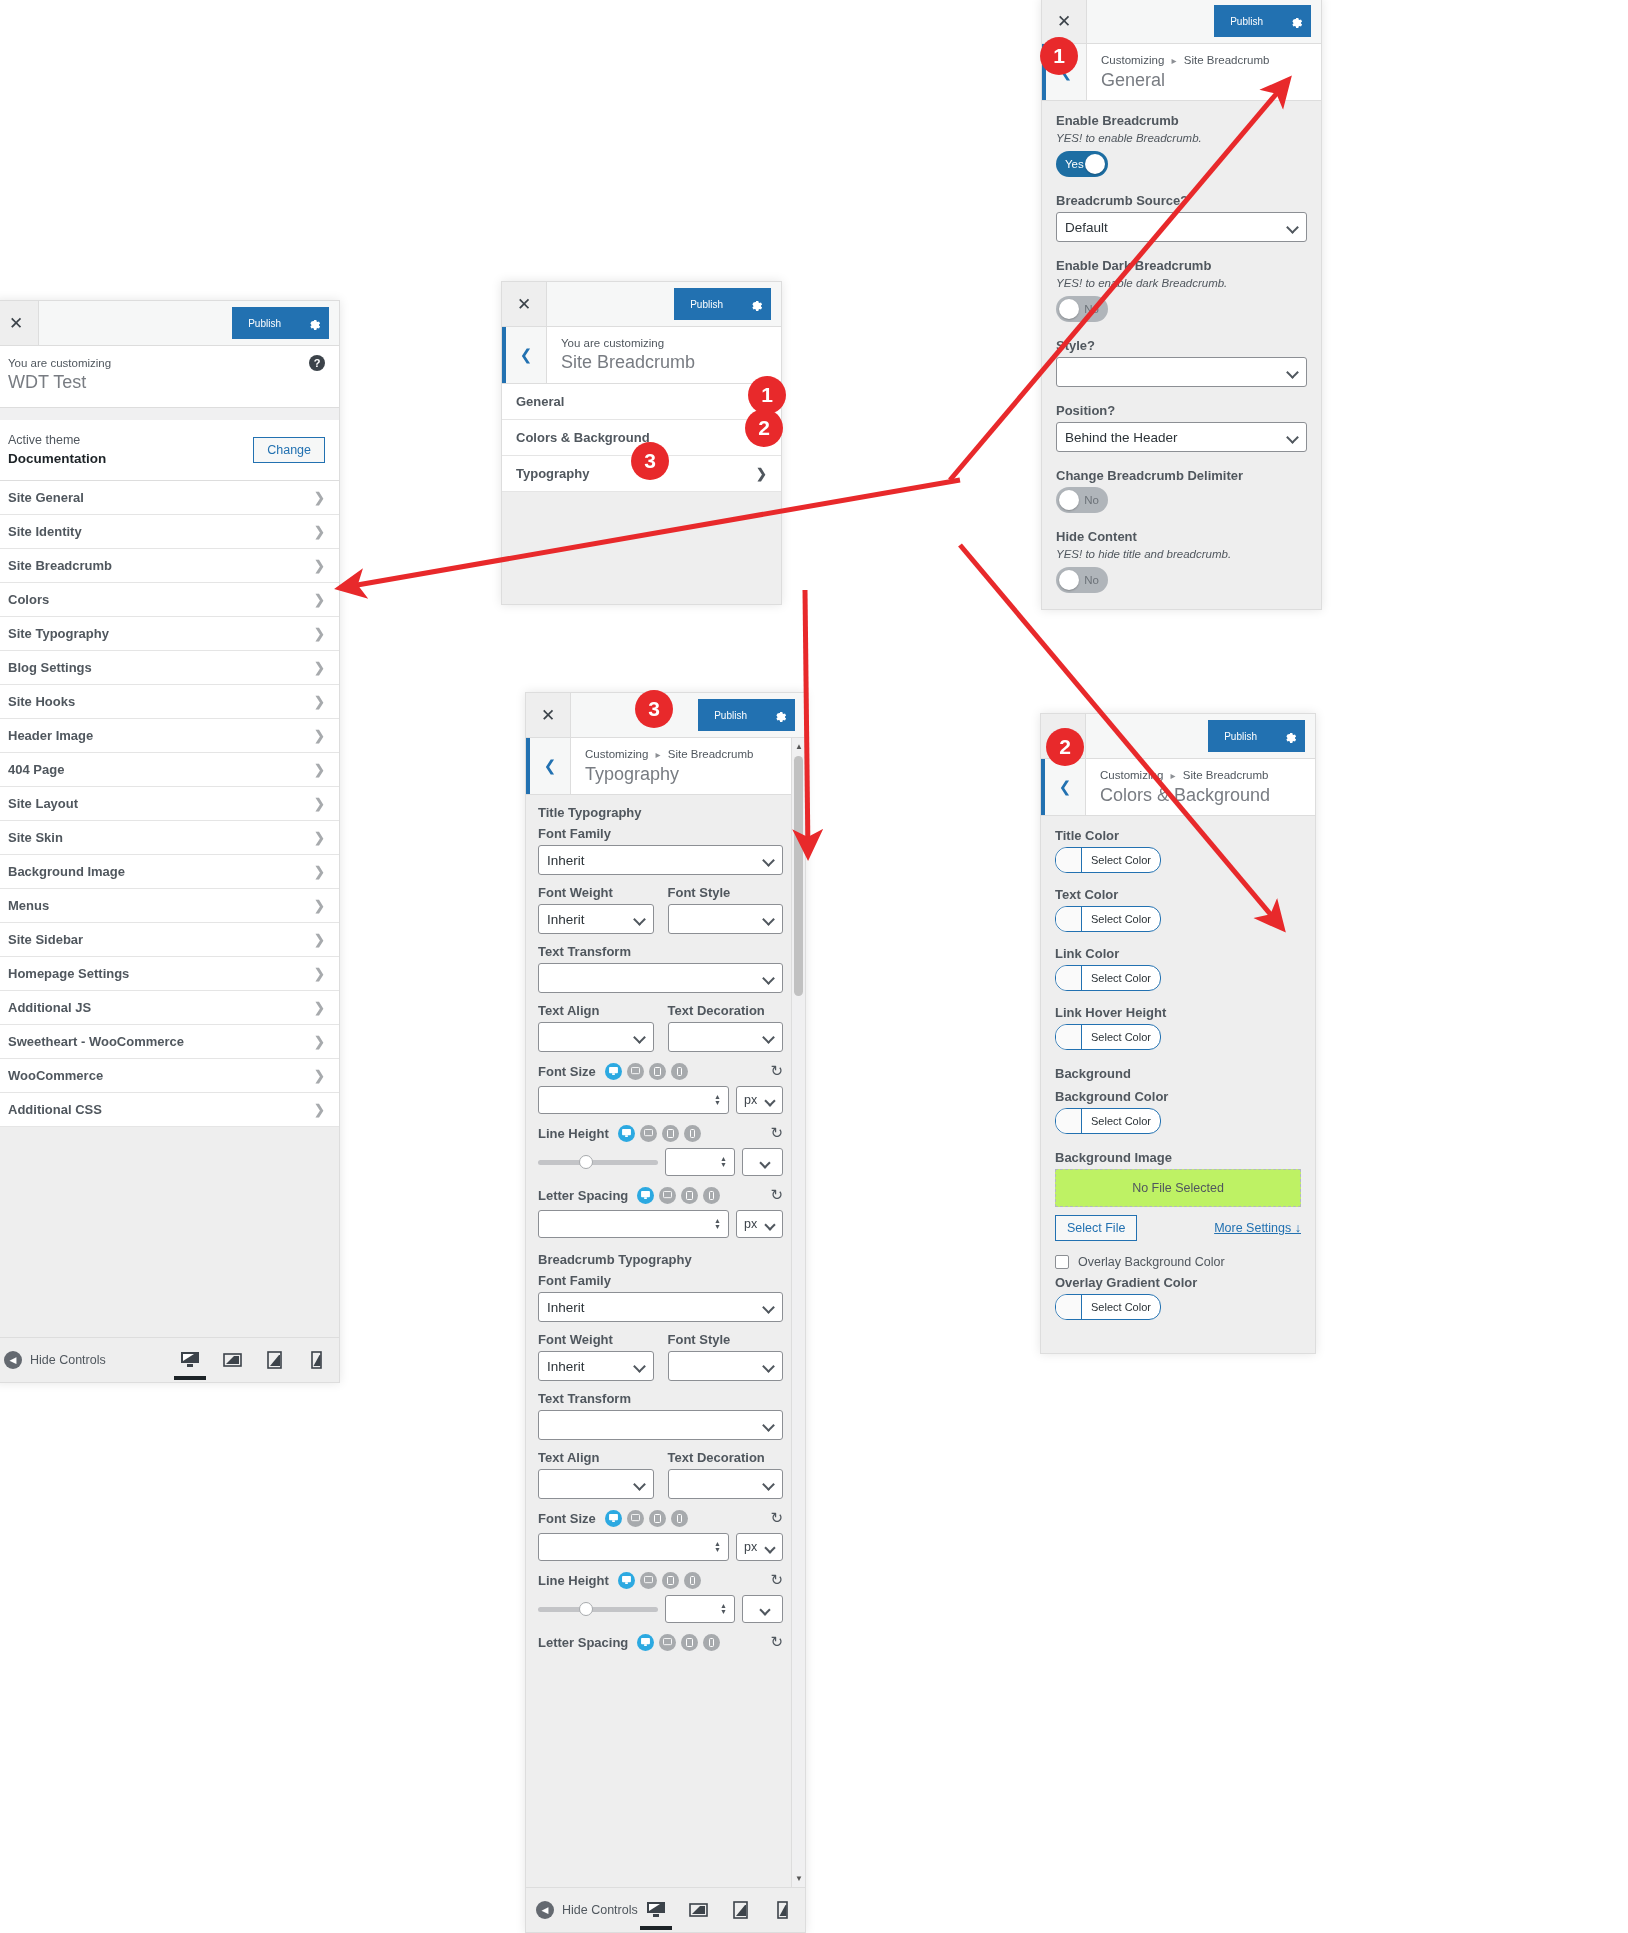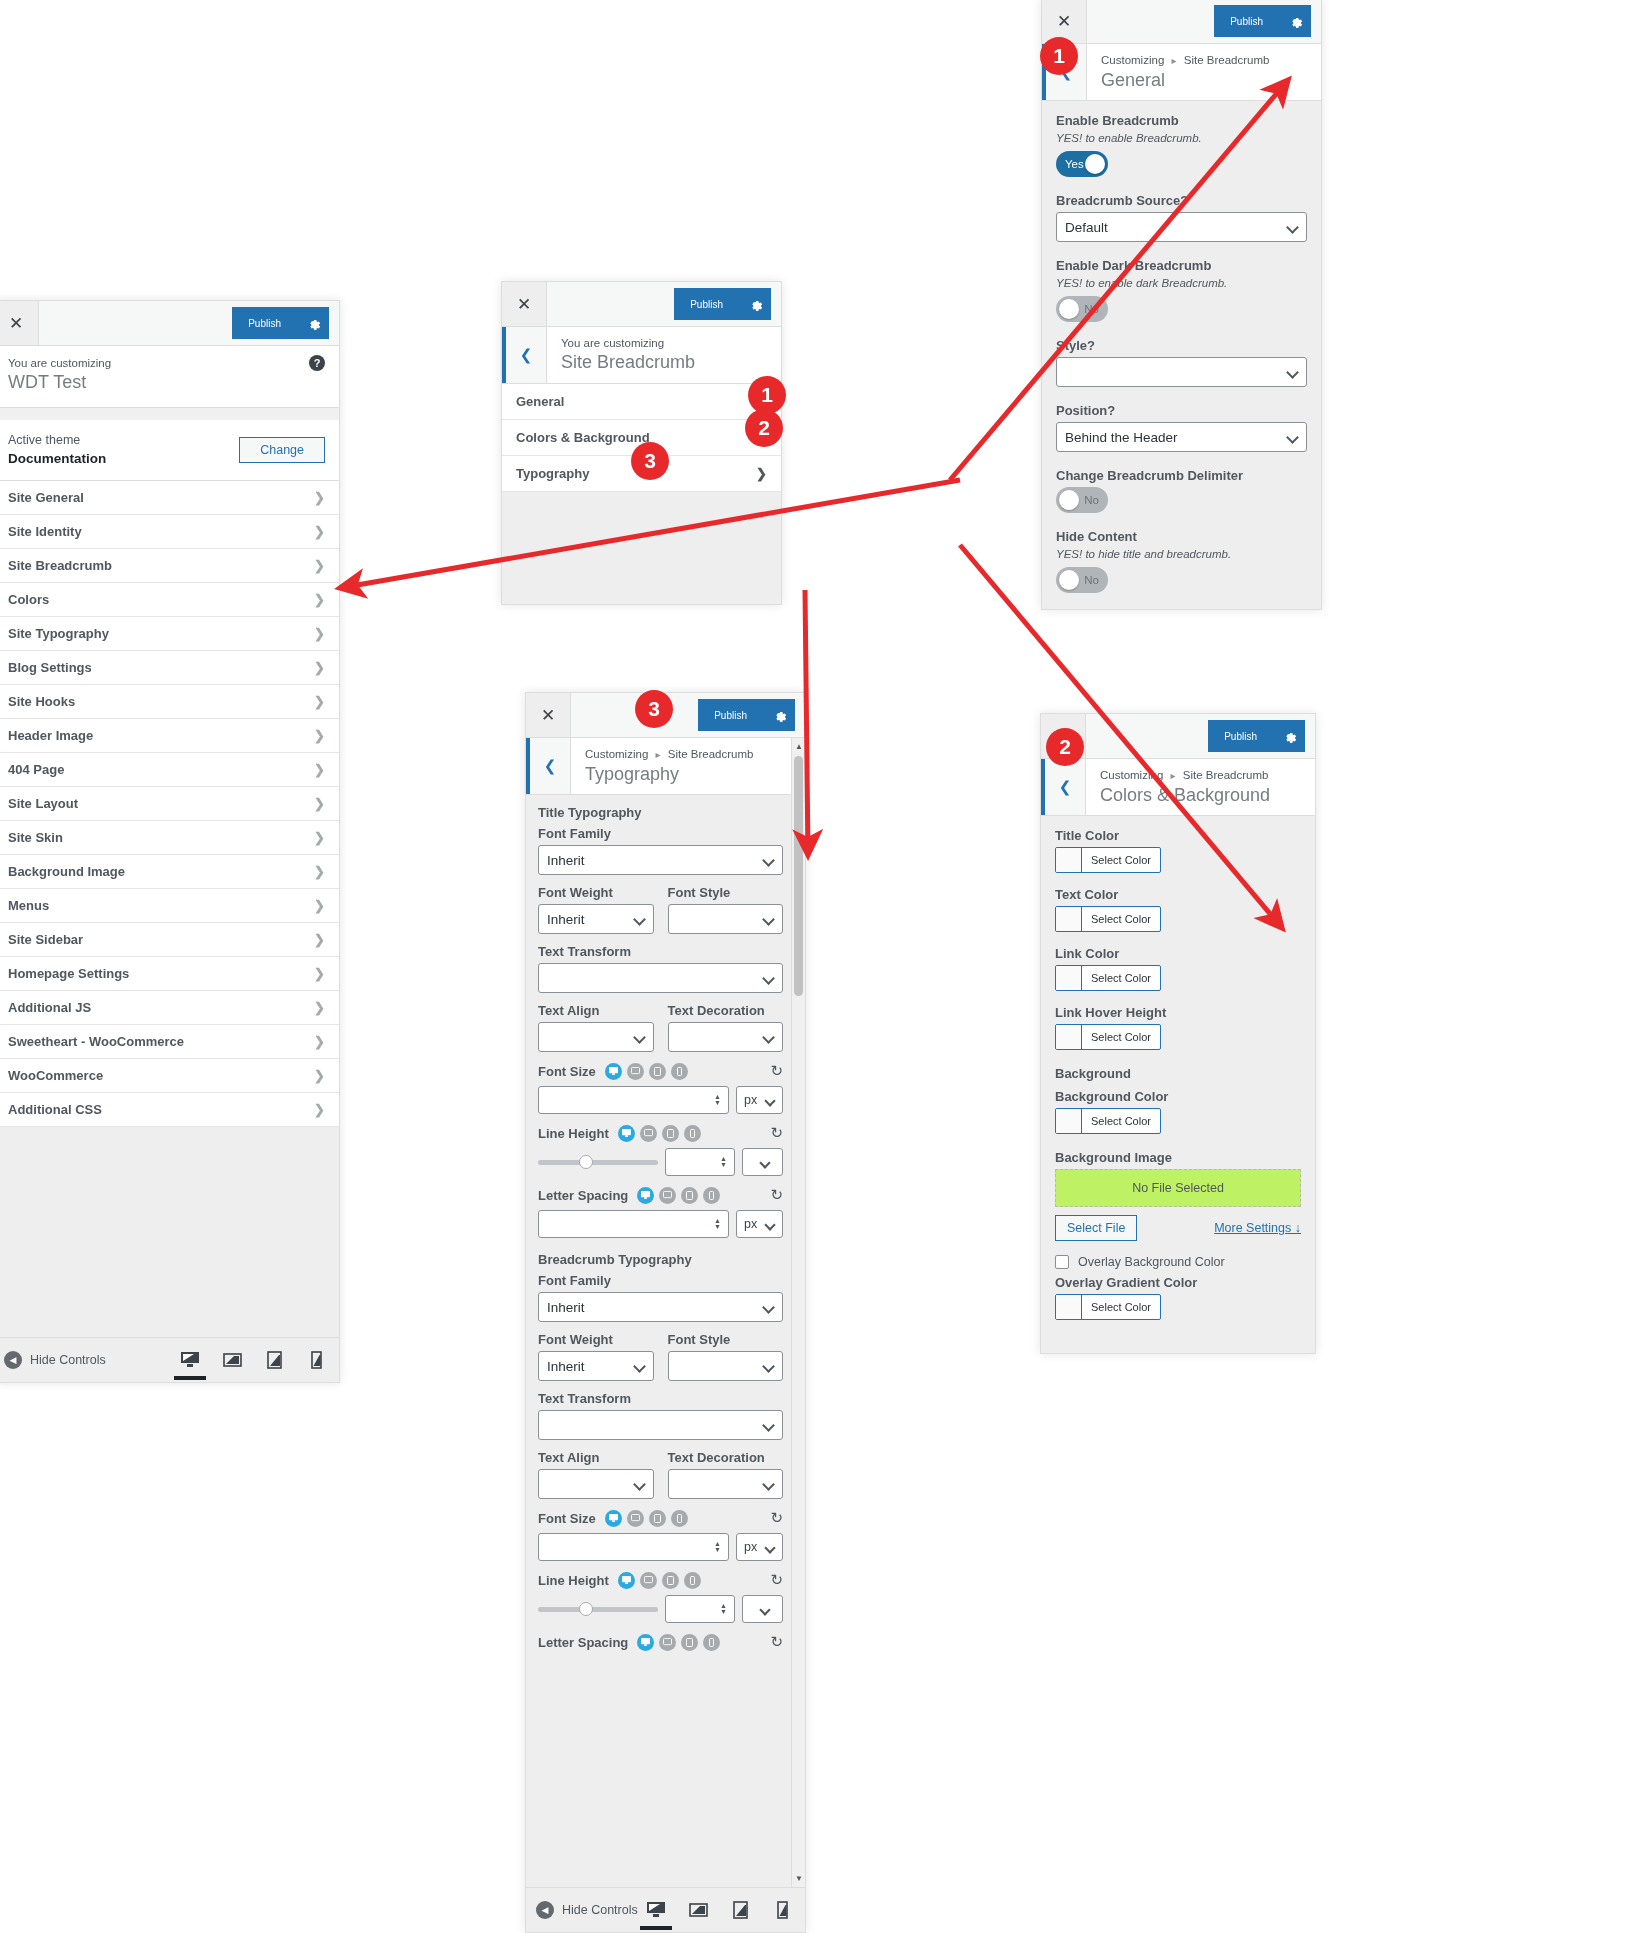"Change" .change-btn { padding: 5px 20px -> 5px 13px }
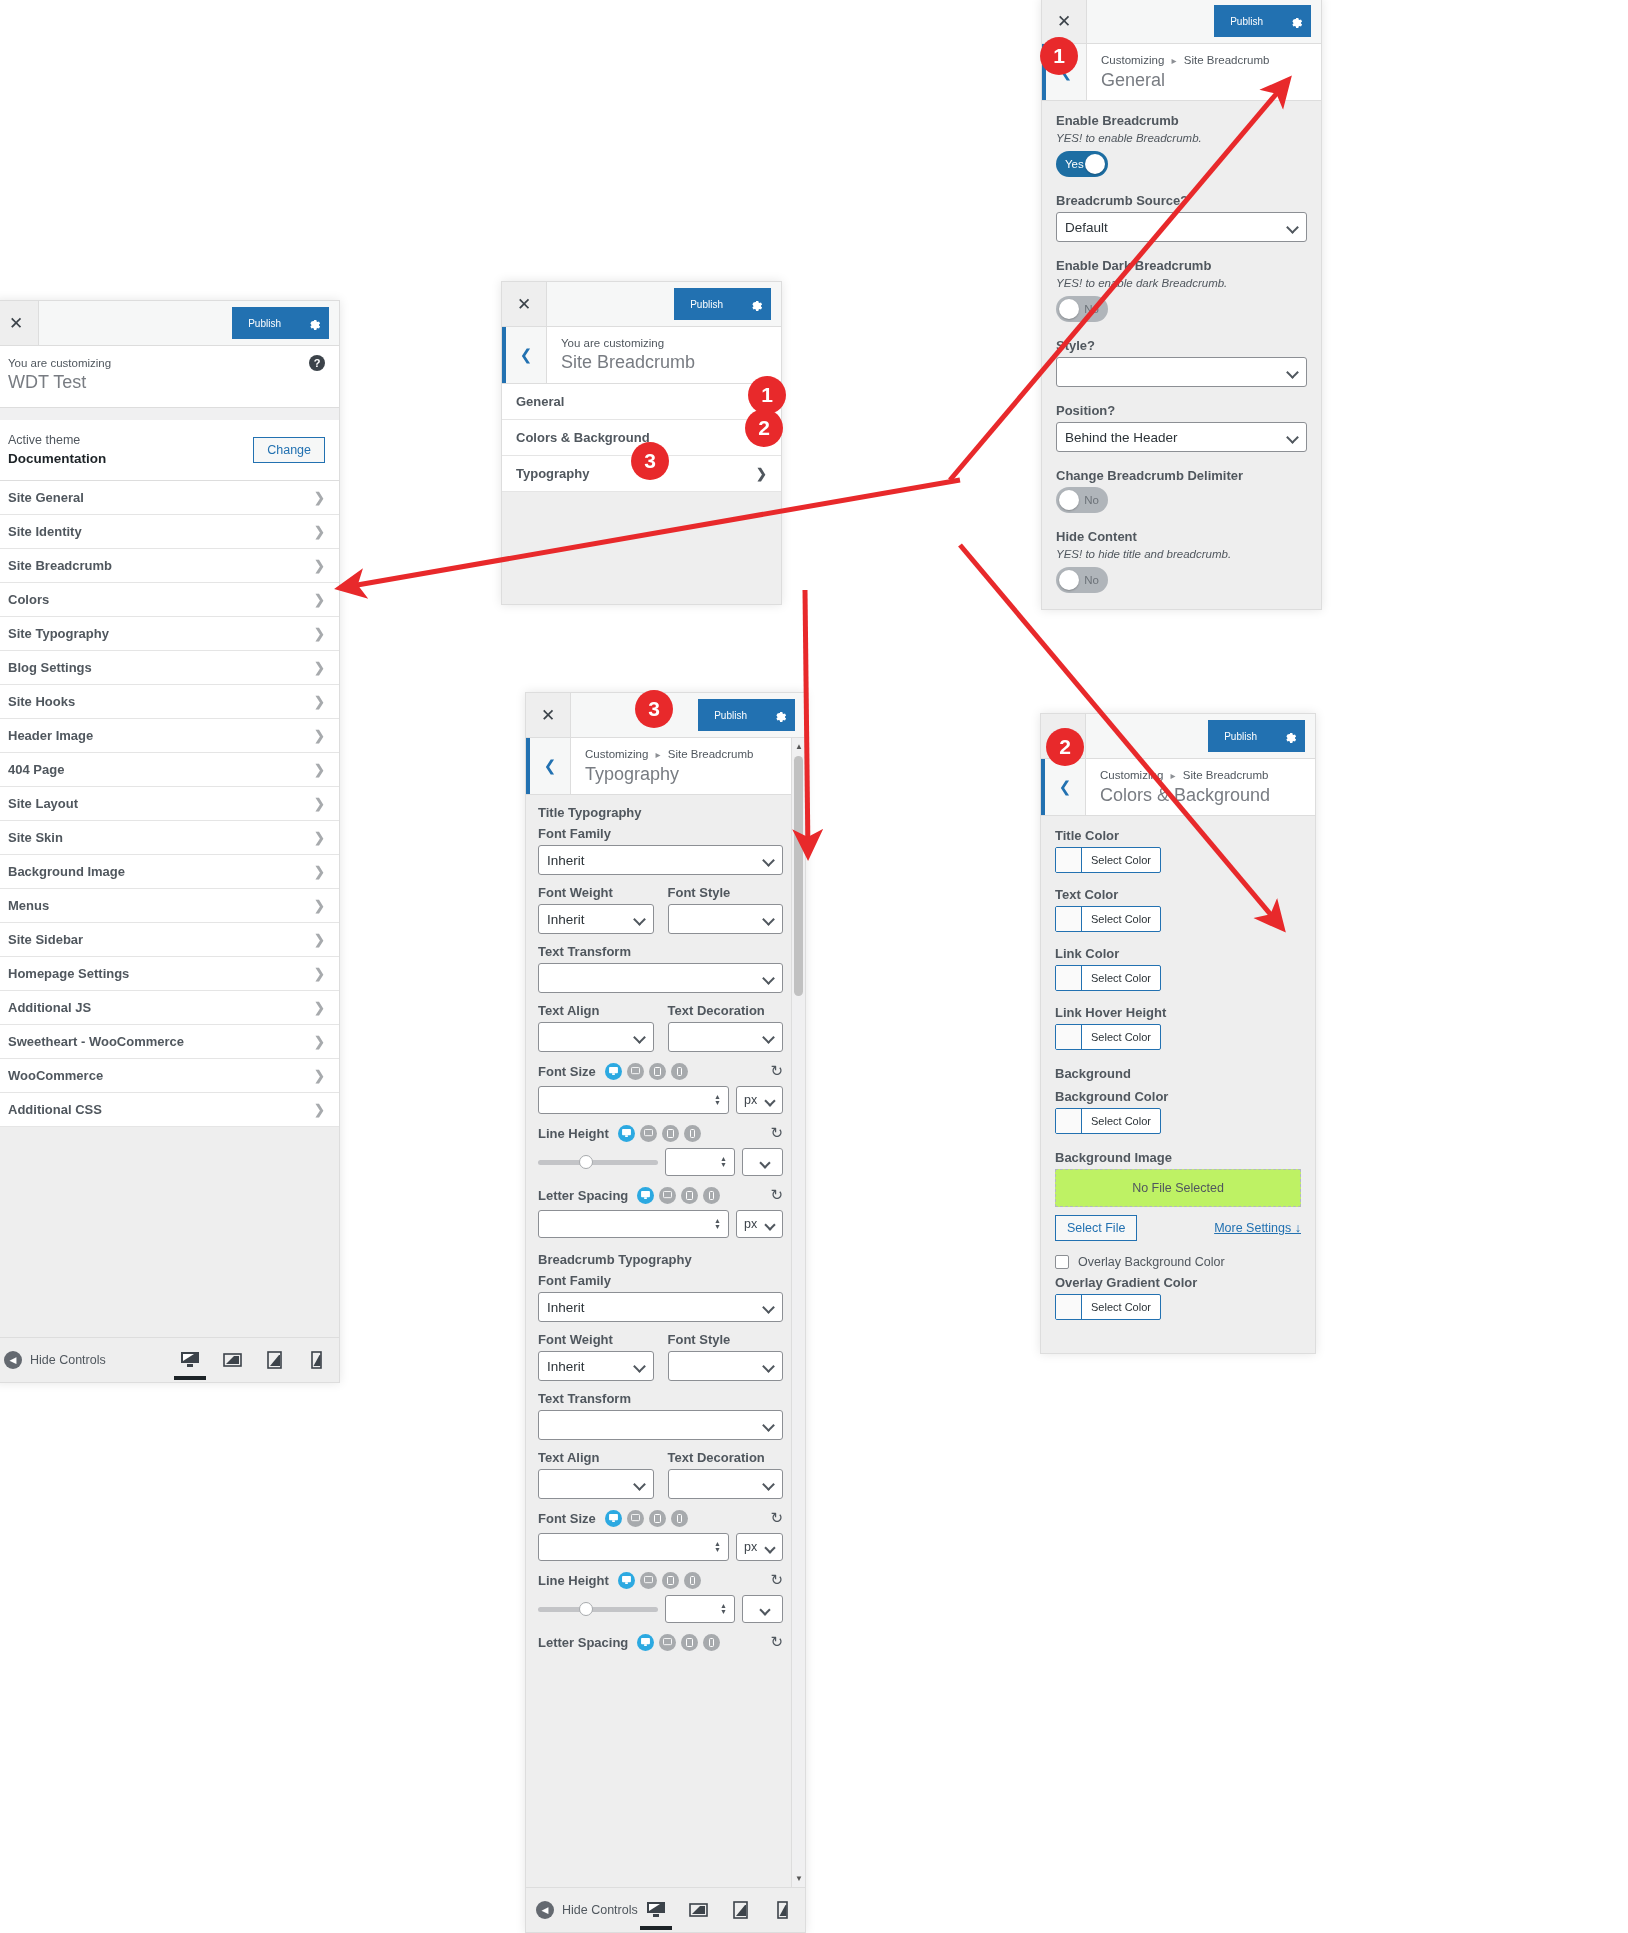"Select Color" .color-btn { border-radius: 2px -> 12px }
